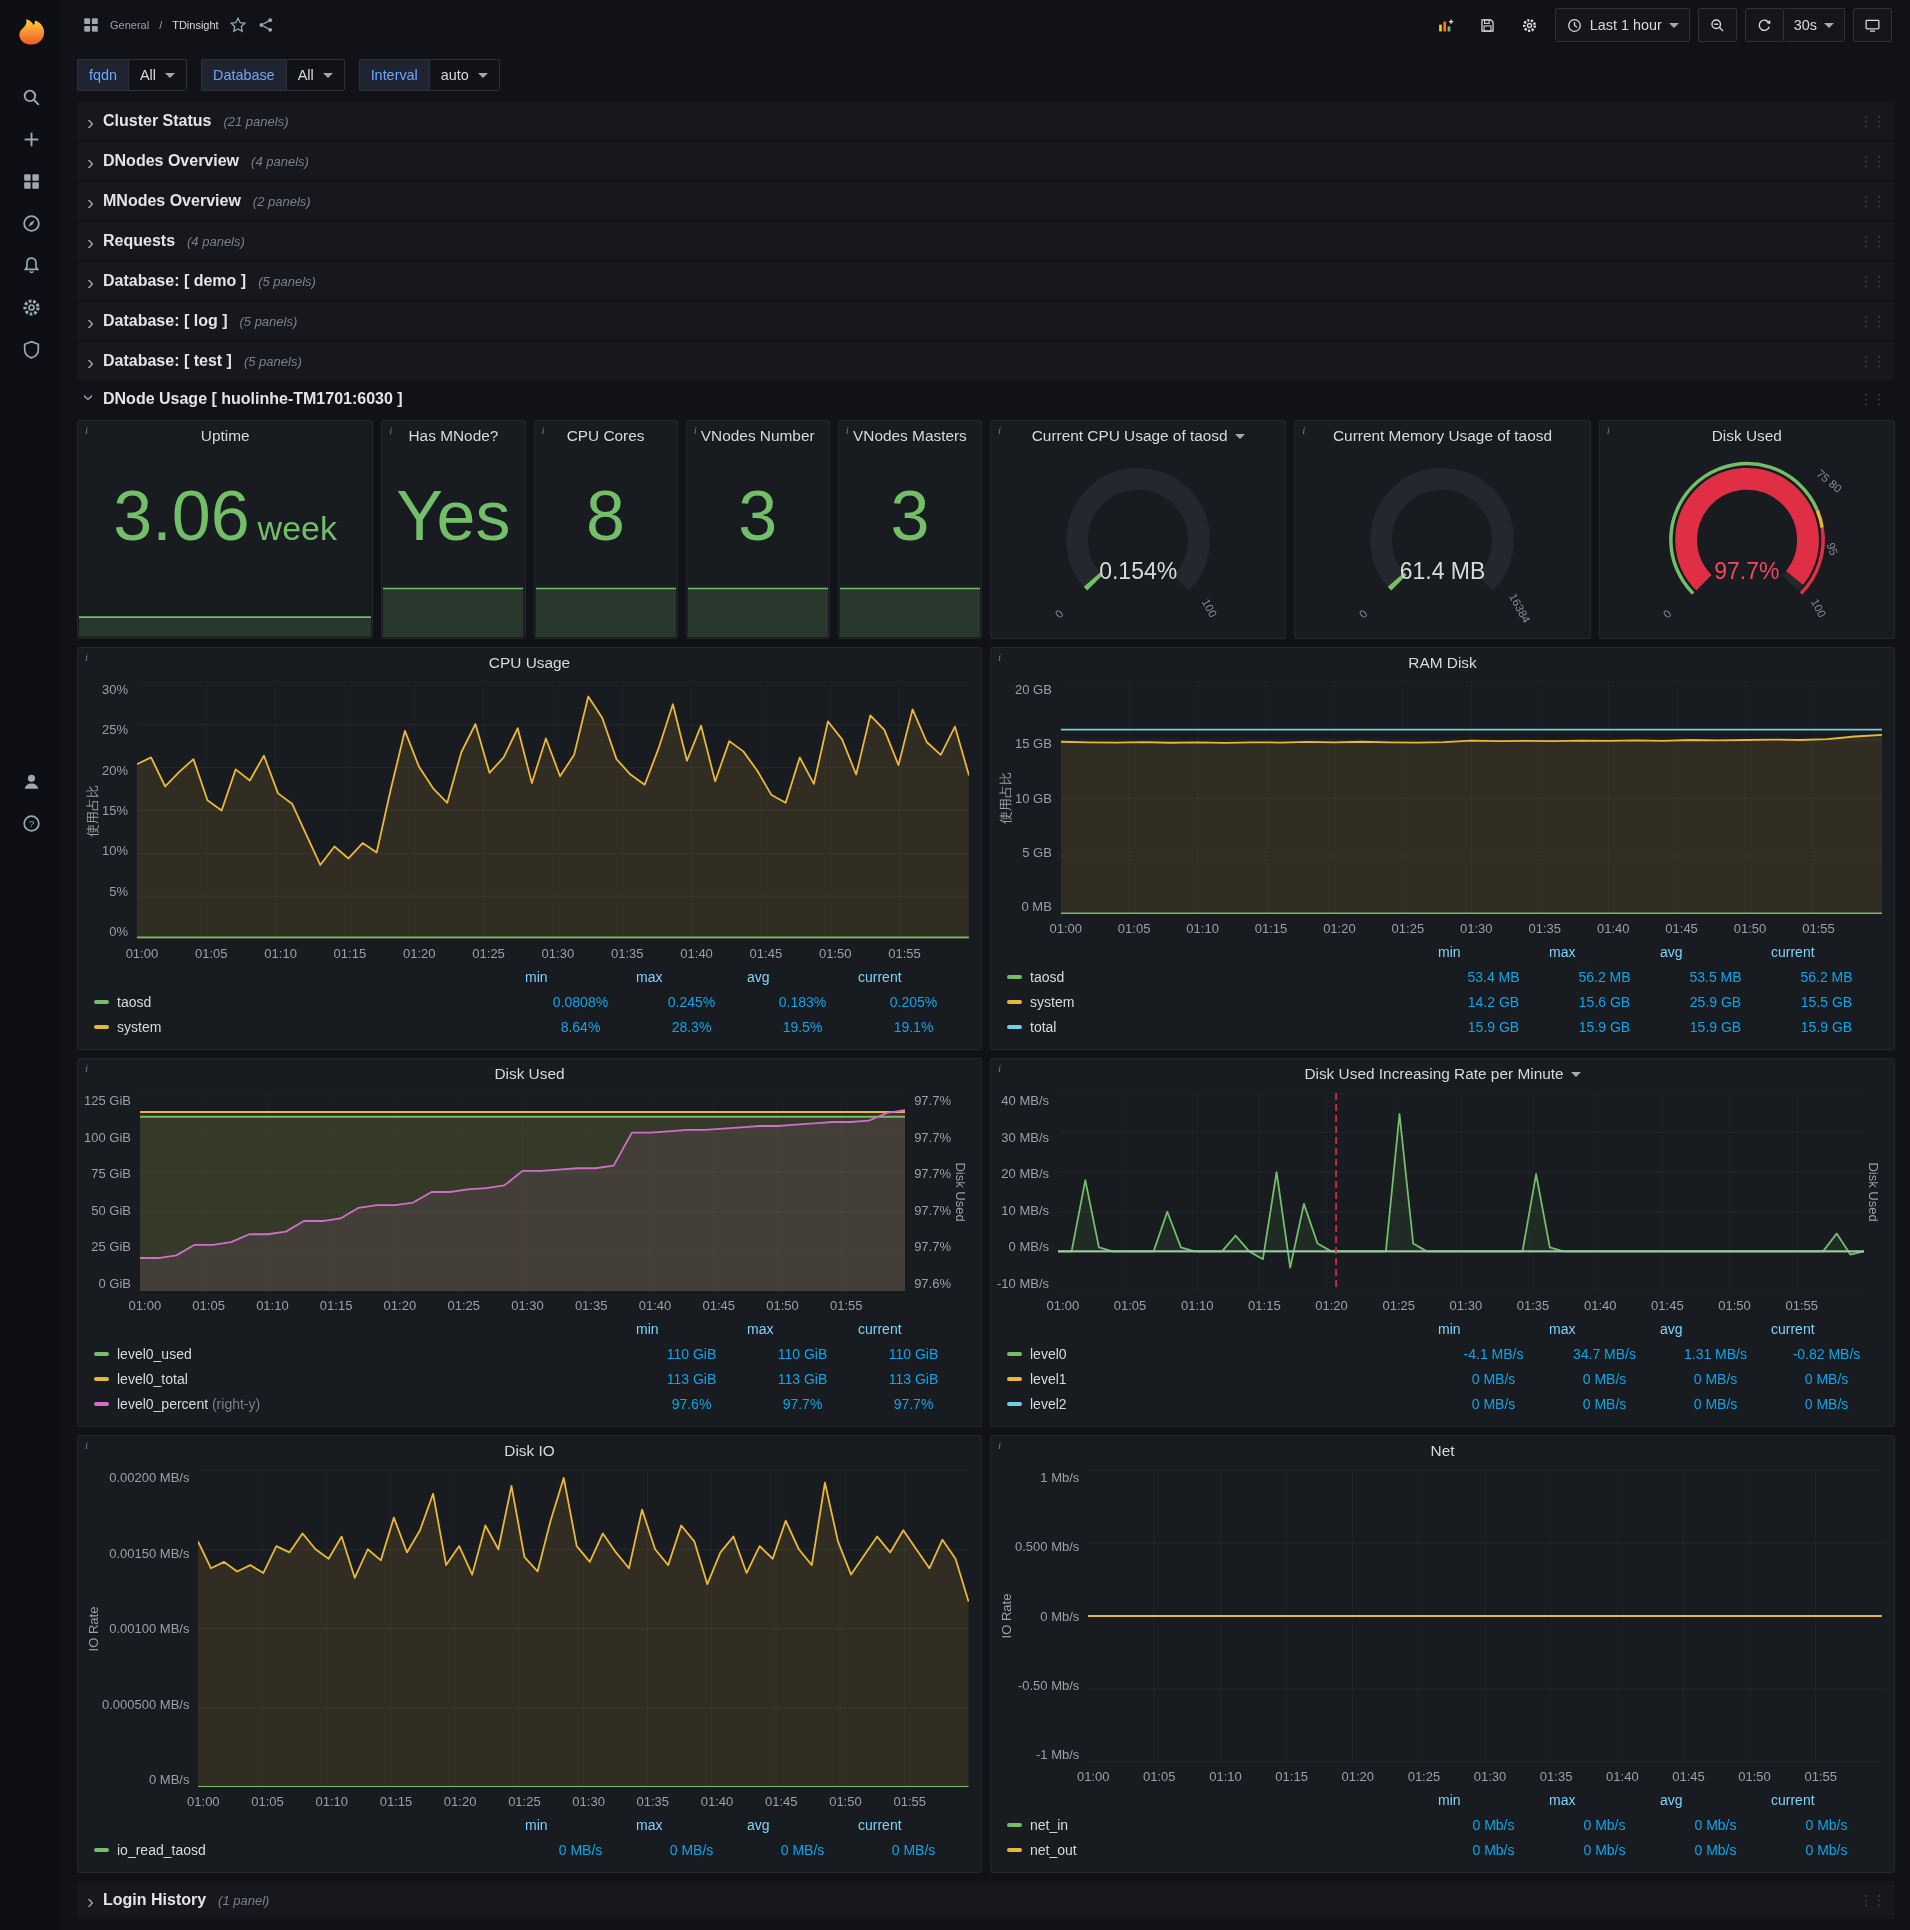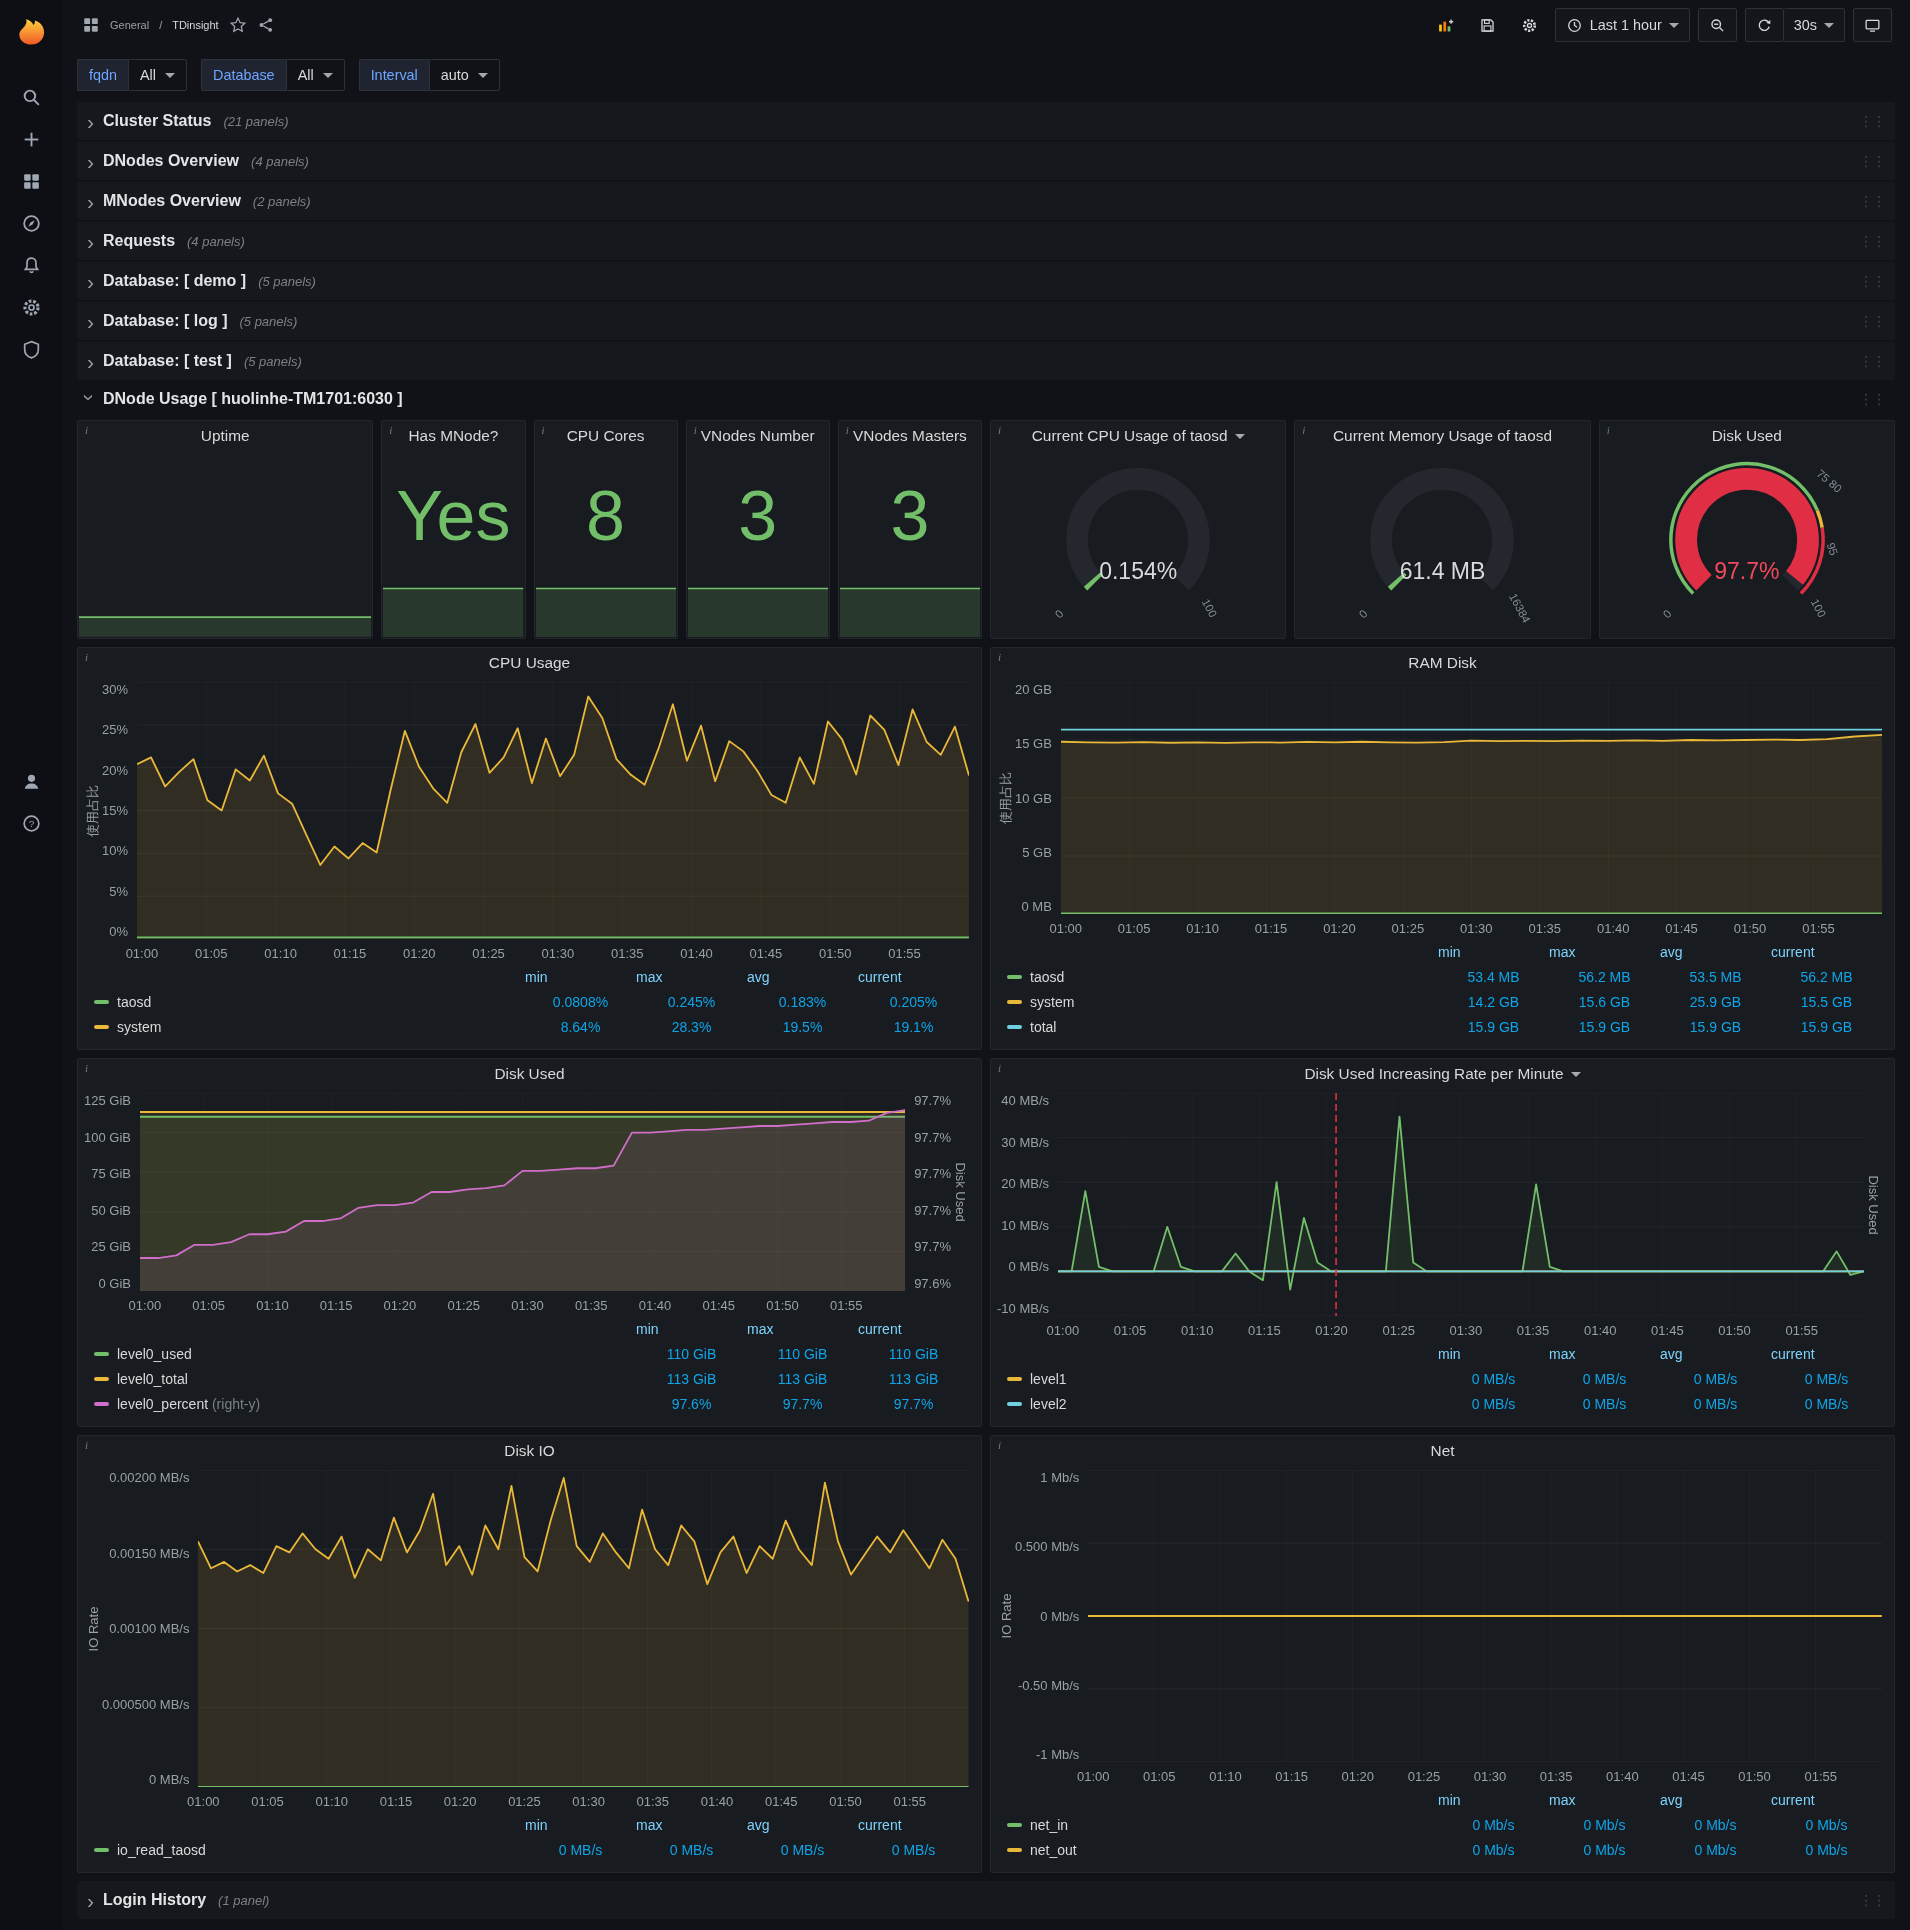"3.06 week" div.statbody { html: none -> <div><span>3.06</span><span>week</span></div> }
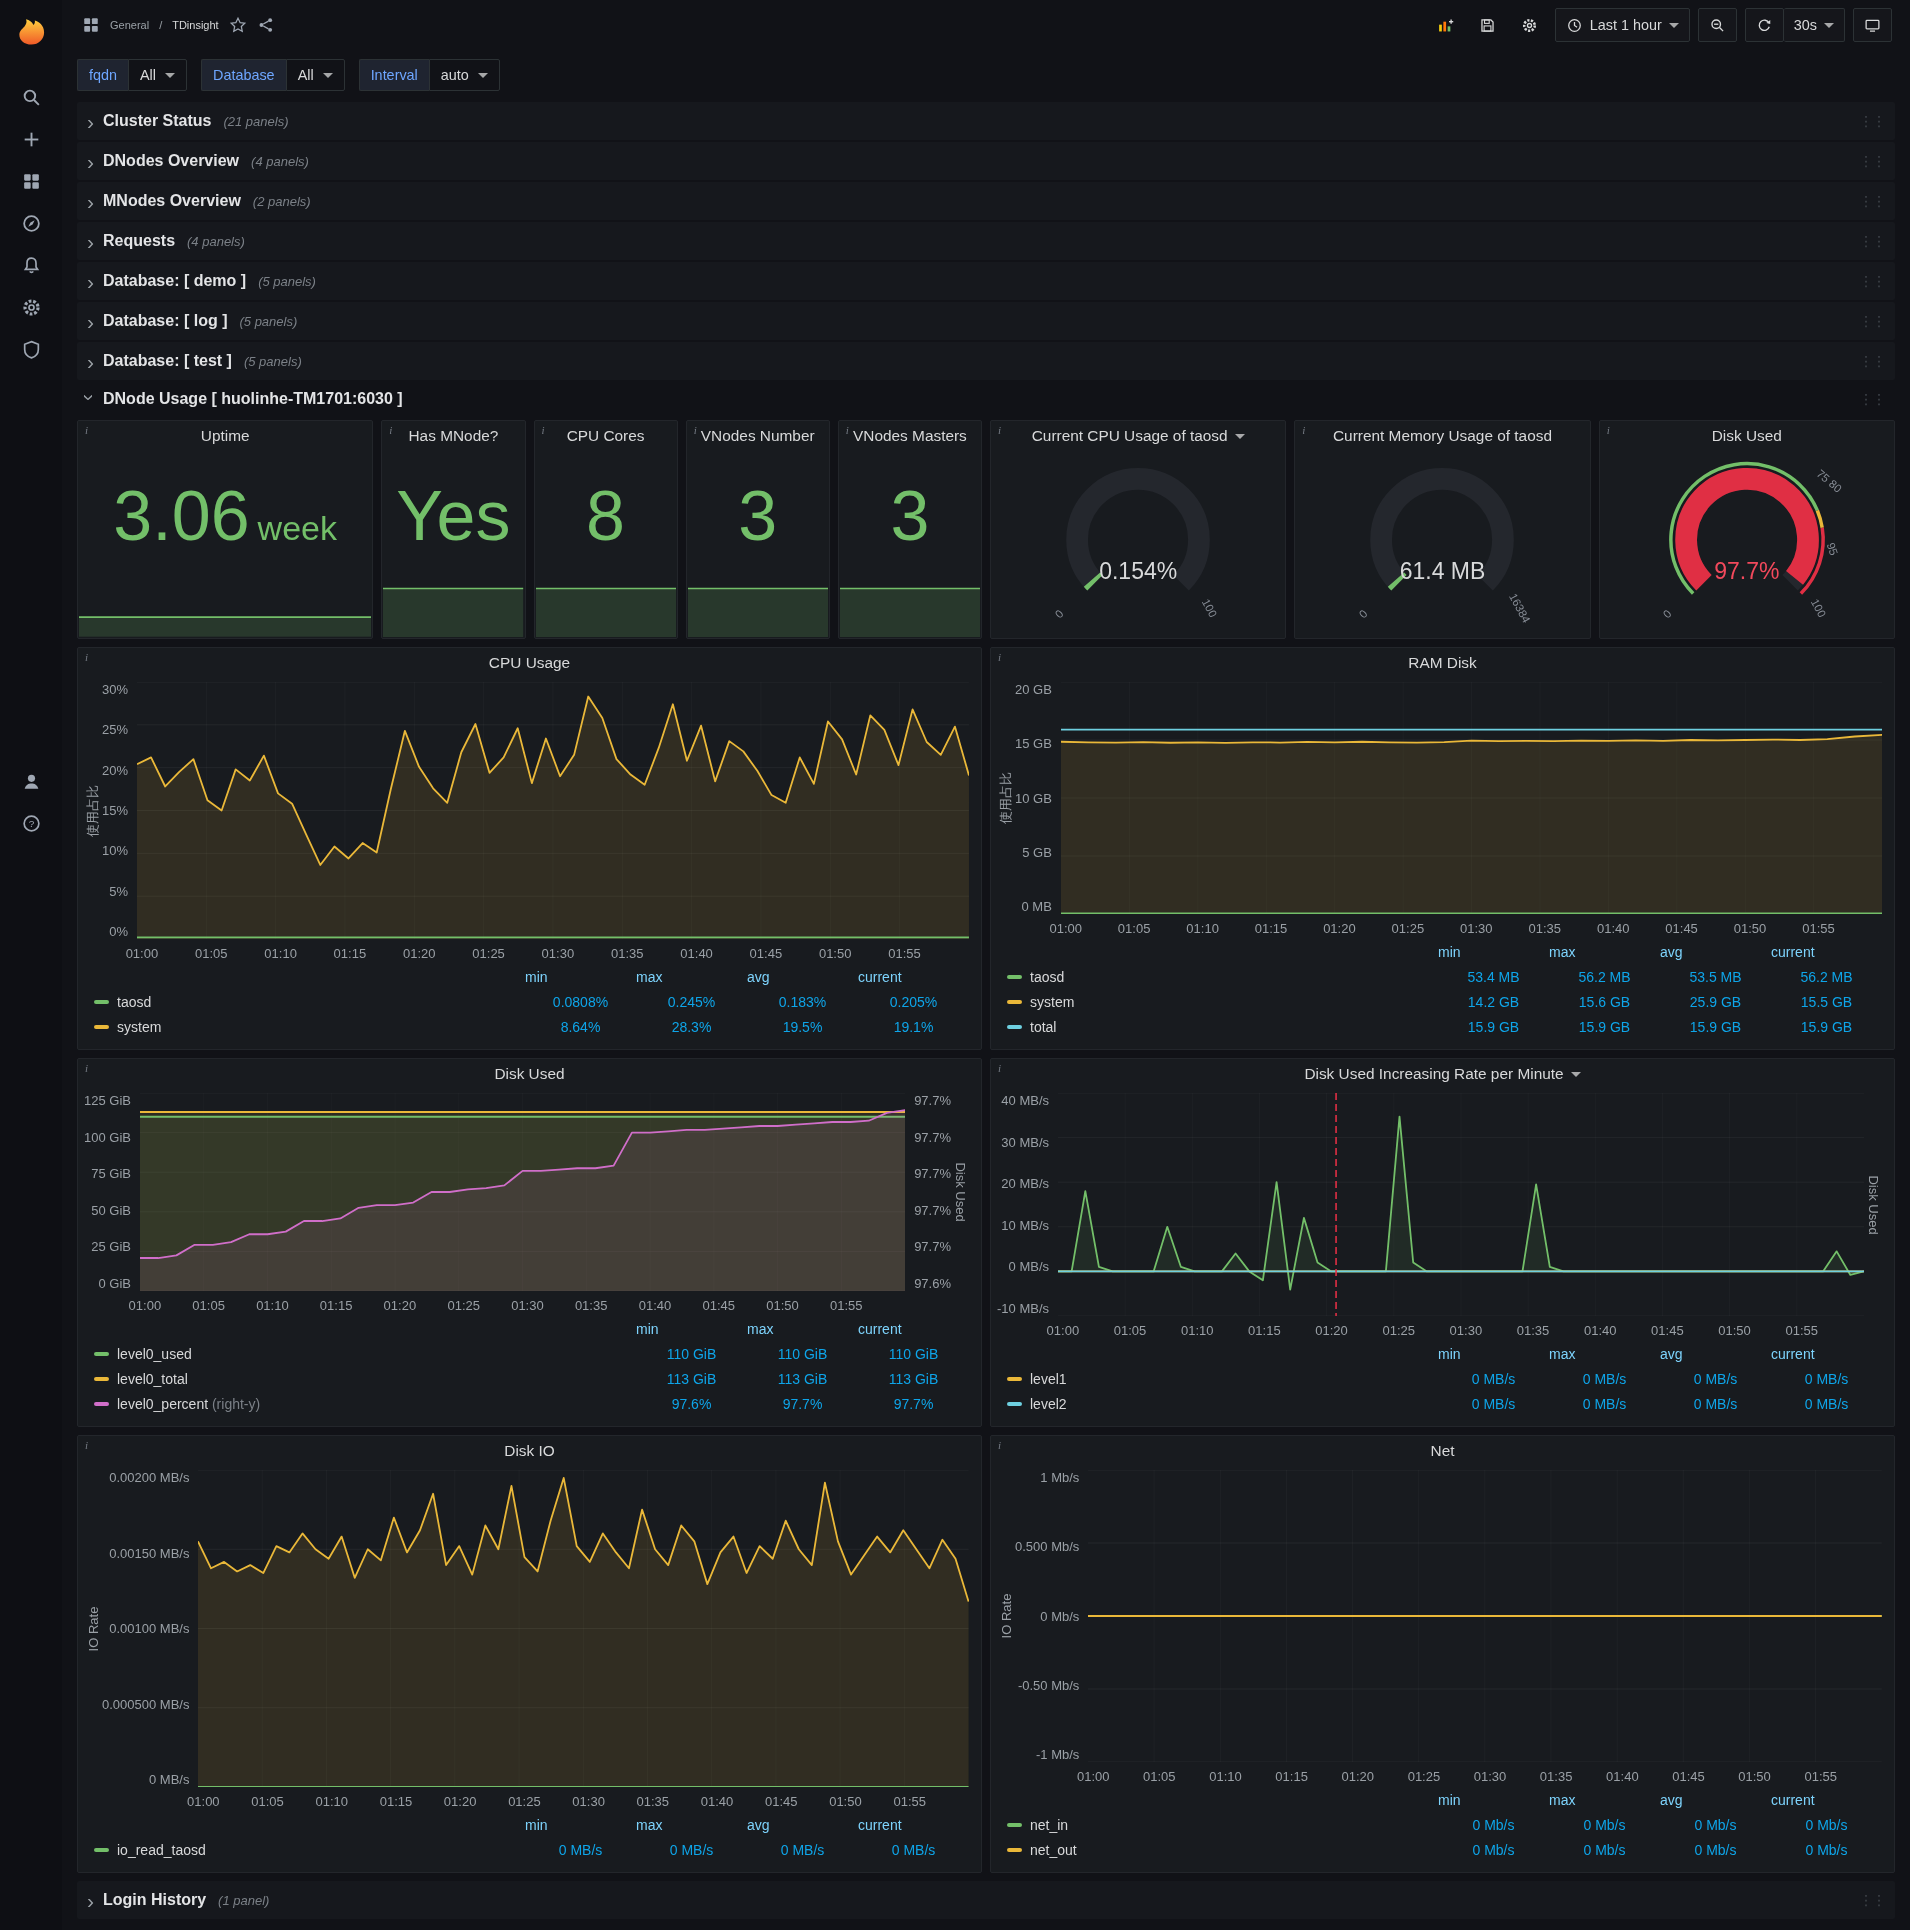"level0" div.lrow { html: none -> <div> <span><i></i>level0</span> <span>-4.1 MB/s</span> <span>34.7 MB/s</span> <span>1.31 MB/s</span> <span>-0.82 MB/s</span> </div> }
